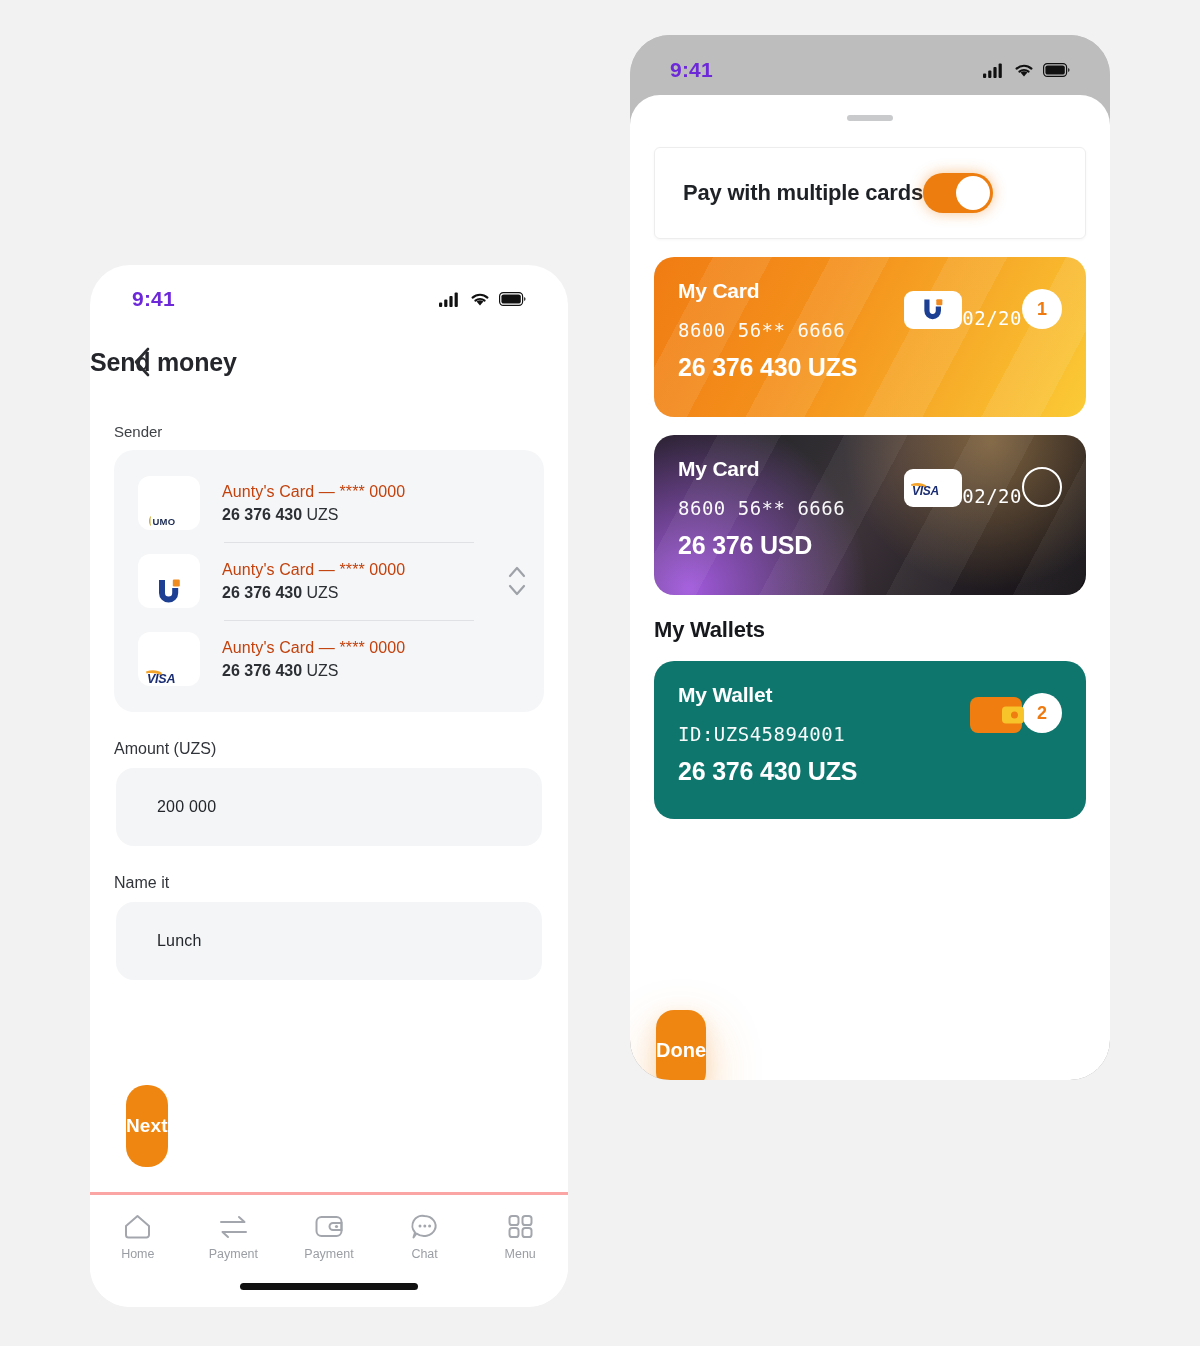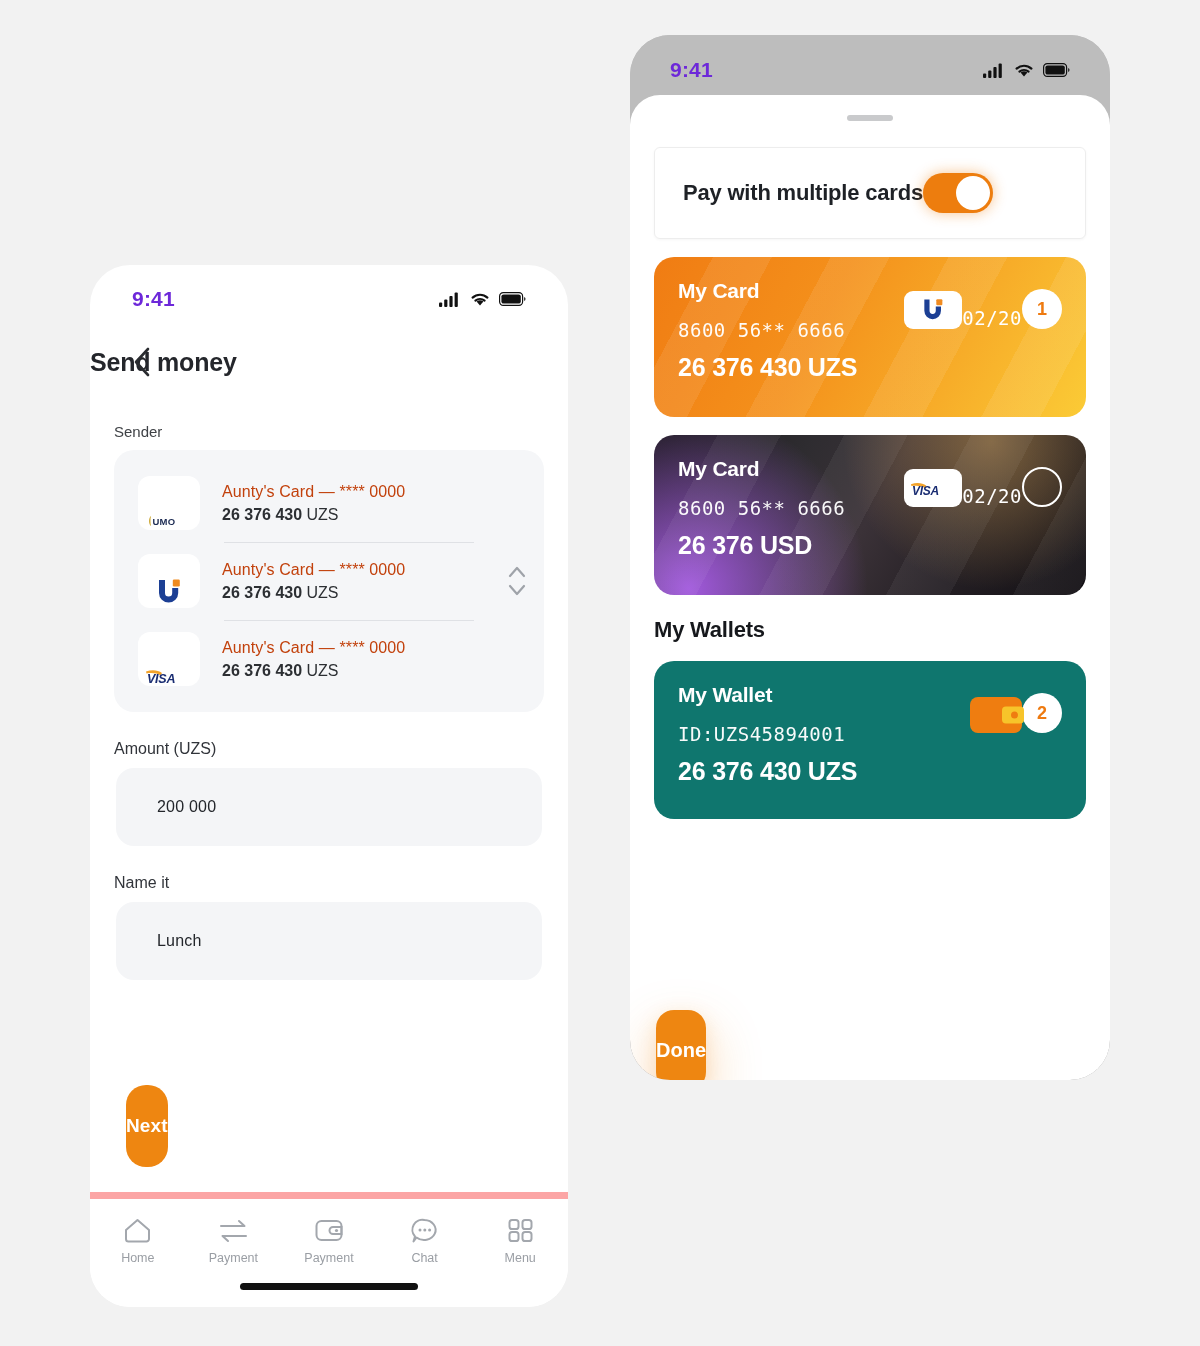"Home" .tabbar { border-top: 7px solid #fca5a5 -> 3px solid #fca5a5 }
